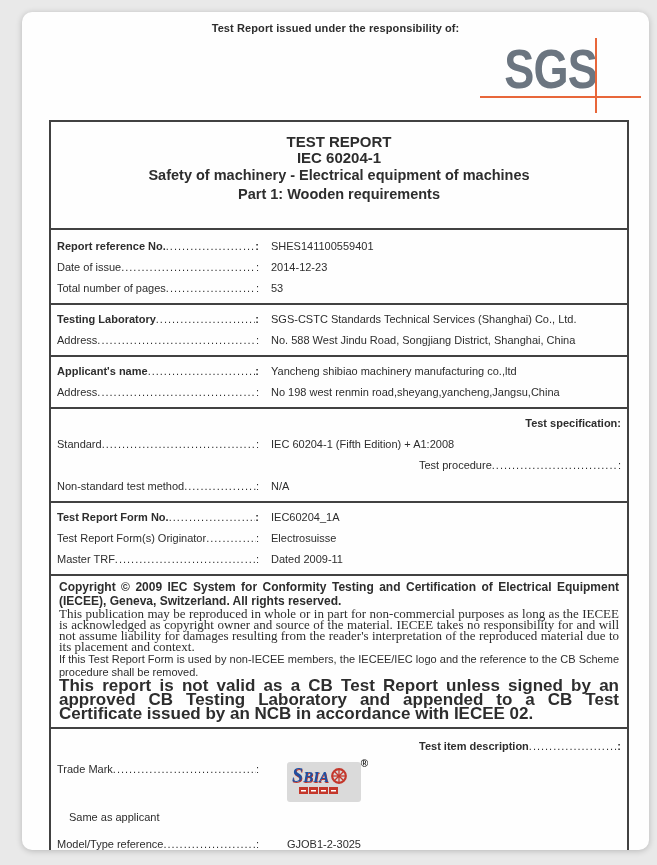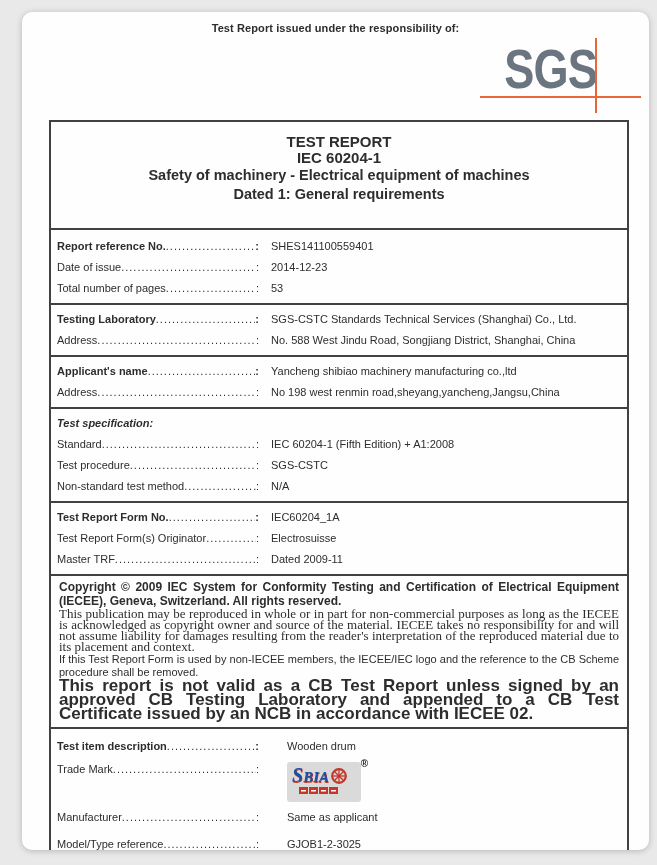"Dated 1: General requirements" div.title-lg { text: Dated 1: General -> Part 1: Wooden }
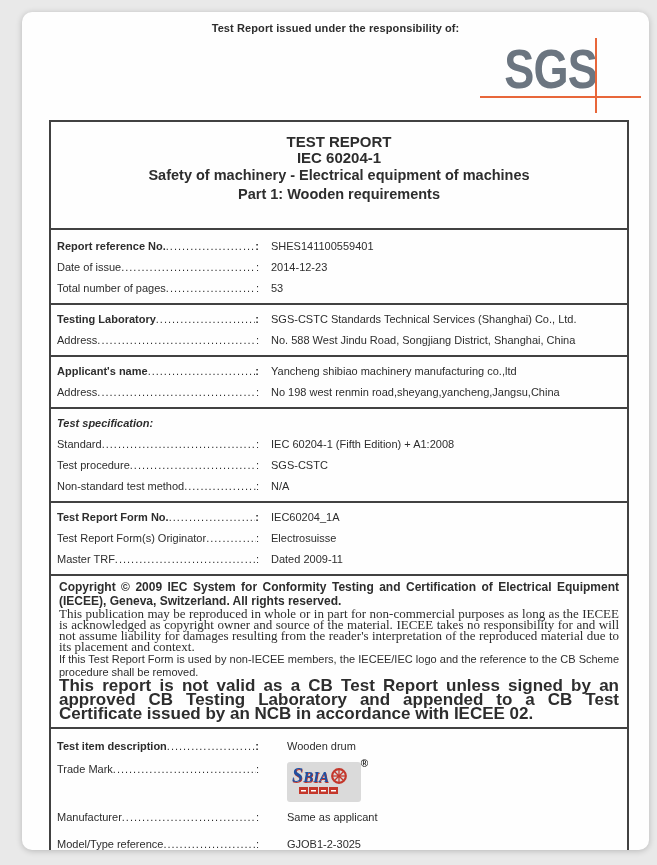"Report reference No." .row { justify-content: none -> flex-end }
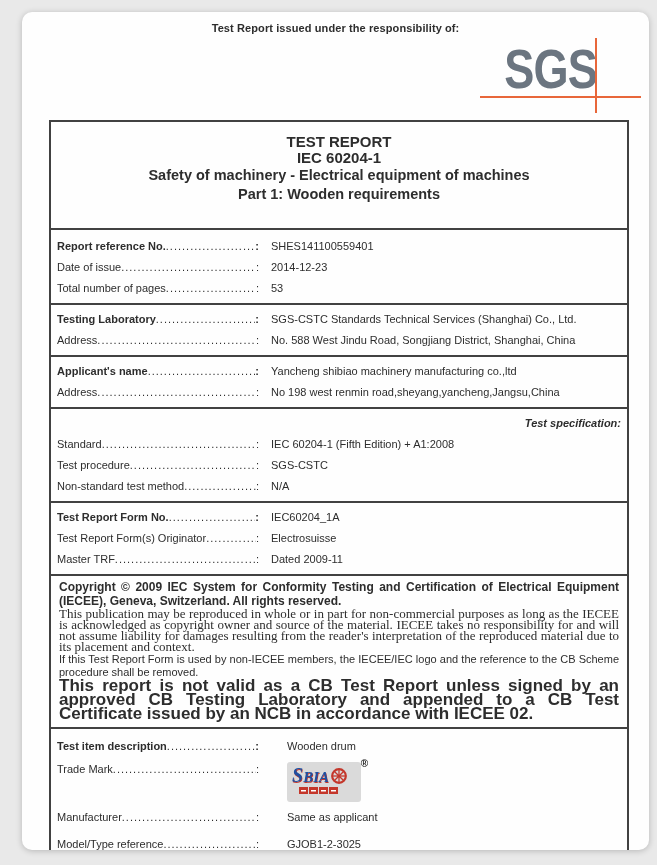"Test specification:" .row.heading { font-style: italic -> none }
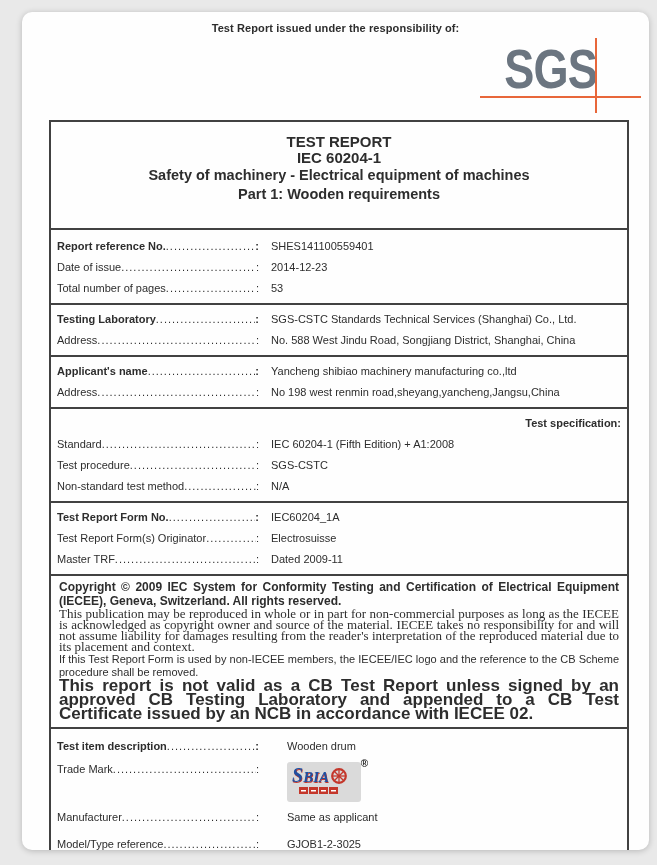"SGS-CSTC" span.val { html: <span>SGS-CSTC</span> -> none }
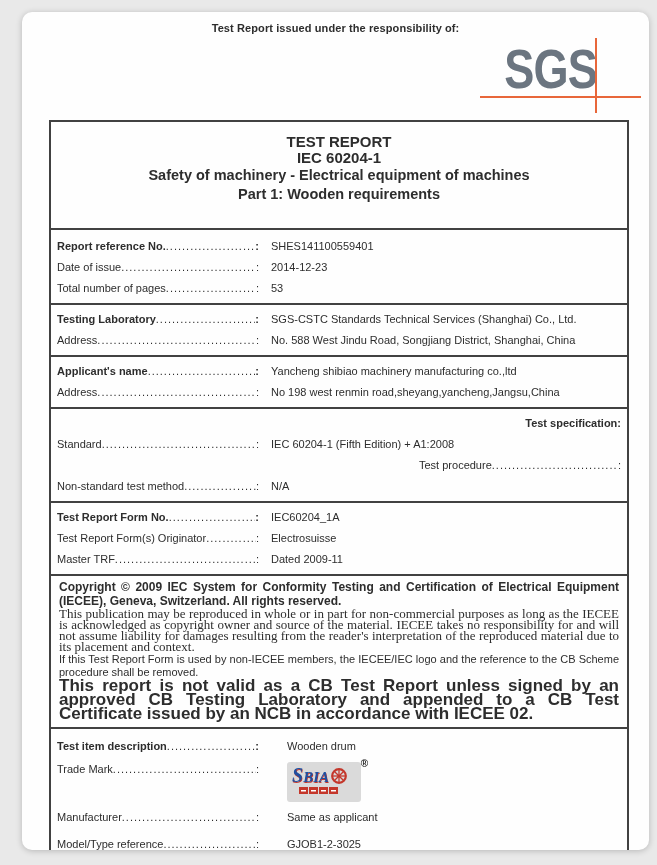"Wooden drum" span.val { html: <span>Wooden drum</span> -> none }
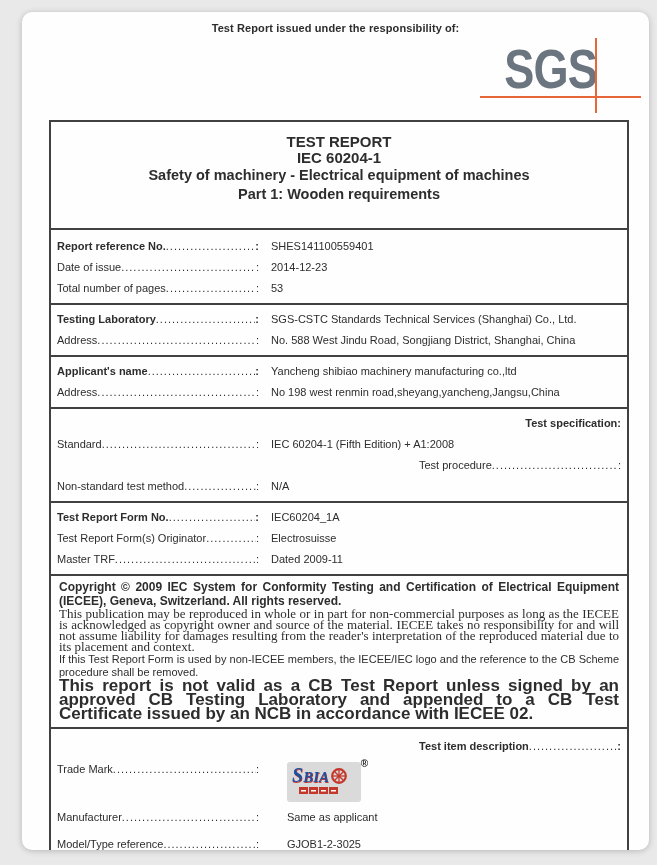"Manufacturer" span.lbl { html: <span> <span>Manufacturer </span> <span></span> </span> -> none }
